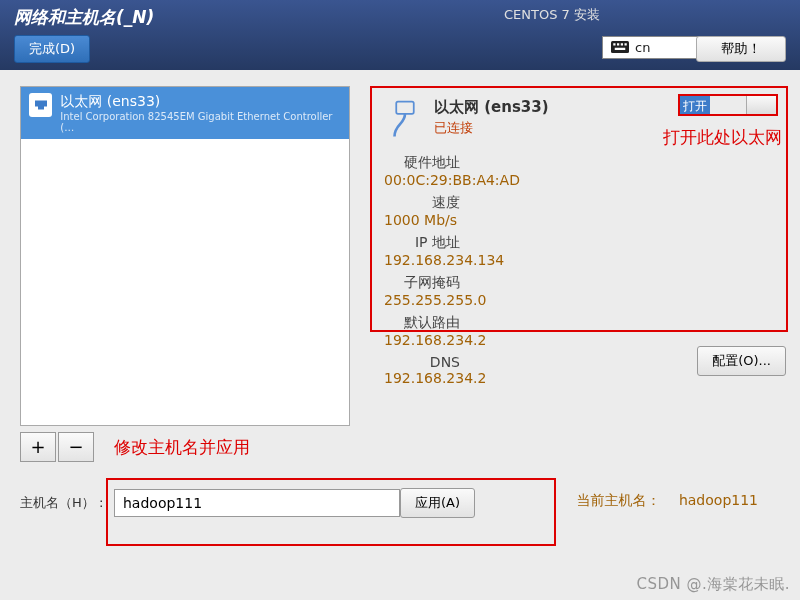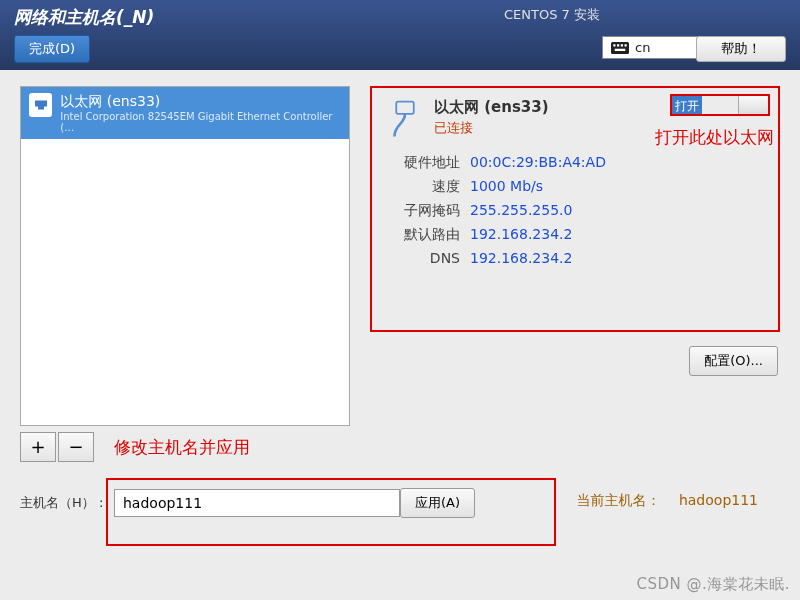"cn" .lang-box { align-items: flex-end -> flex-start }
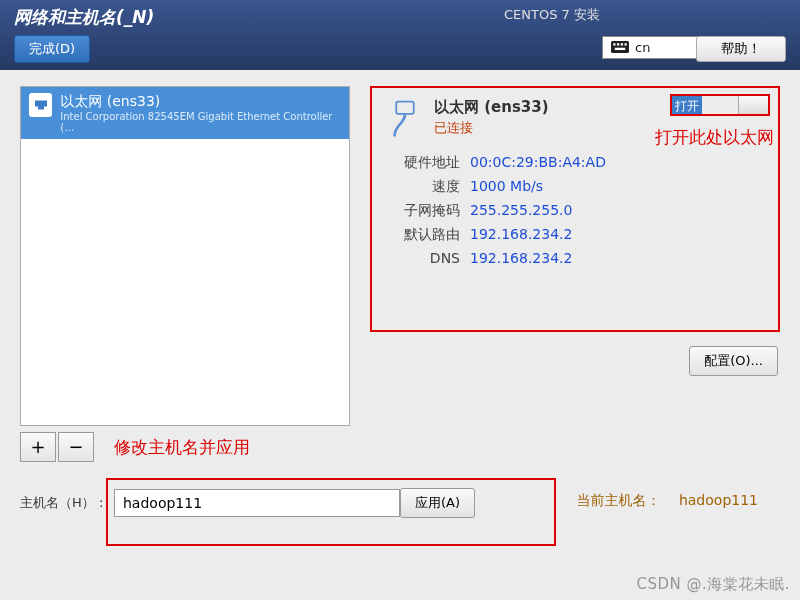"以太网 (ens33)" .content { padding: 16px 20px 8px 20px -> 16px 12px 8px 20px }
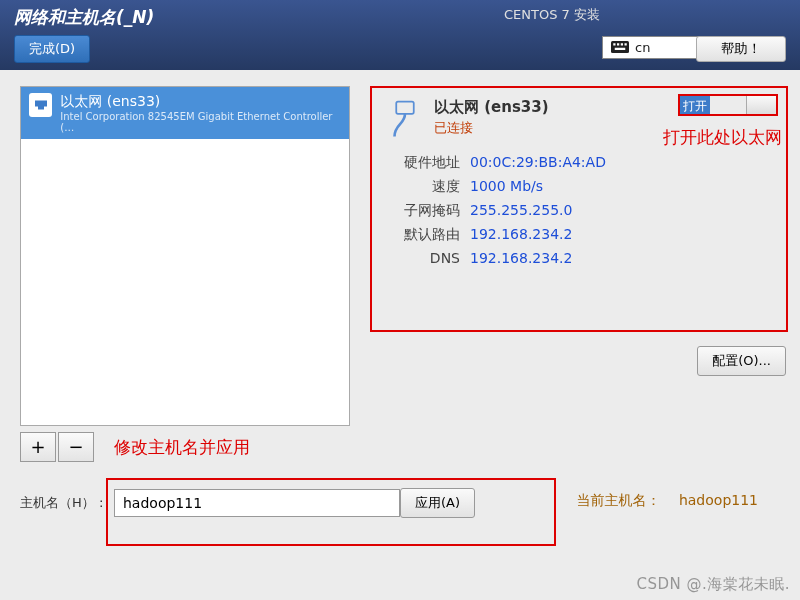"硬件地址" .props .row { flex-direction: none -> column }
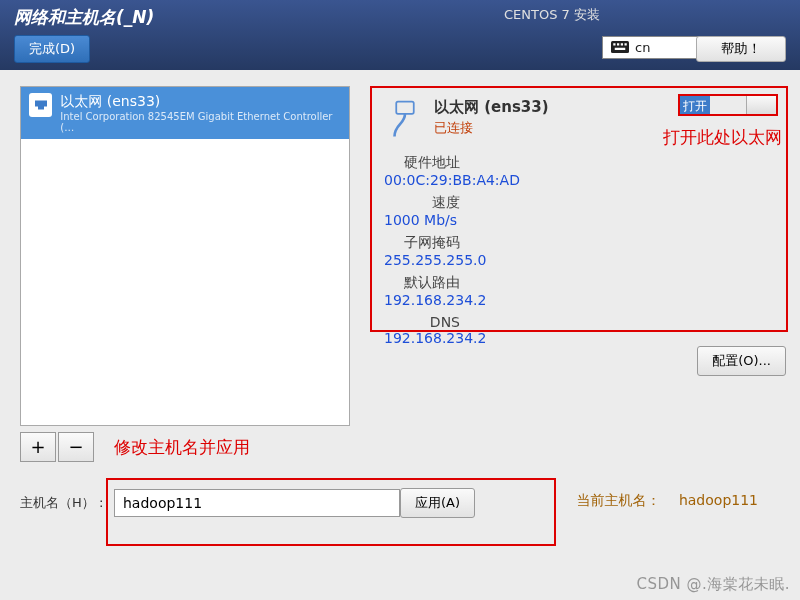"00:0C:29:BB:A4:AD" .props .v { color: #1d4ed8 -> #a16207 }
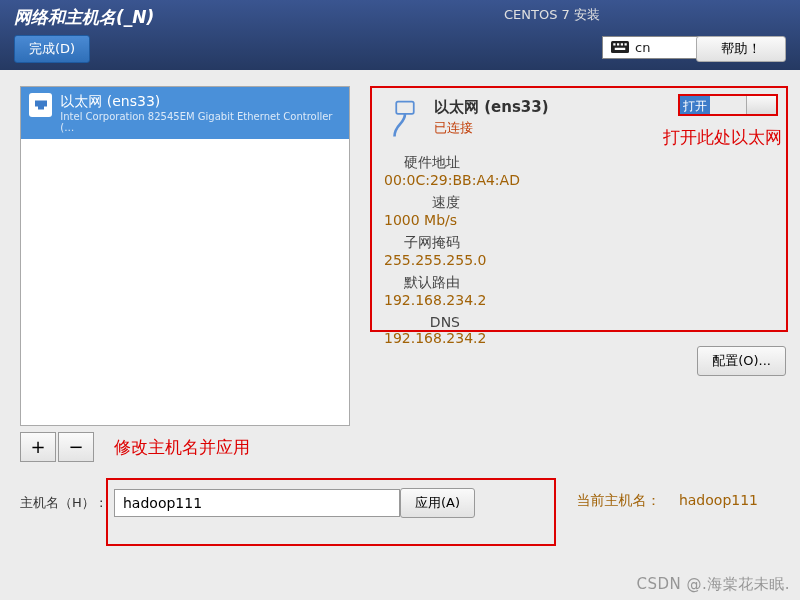"IP 地址" div.row { html: none -> <div> <span>IP 地址</span> <span>192.168.234.134</span> </div> }
